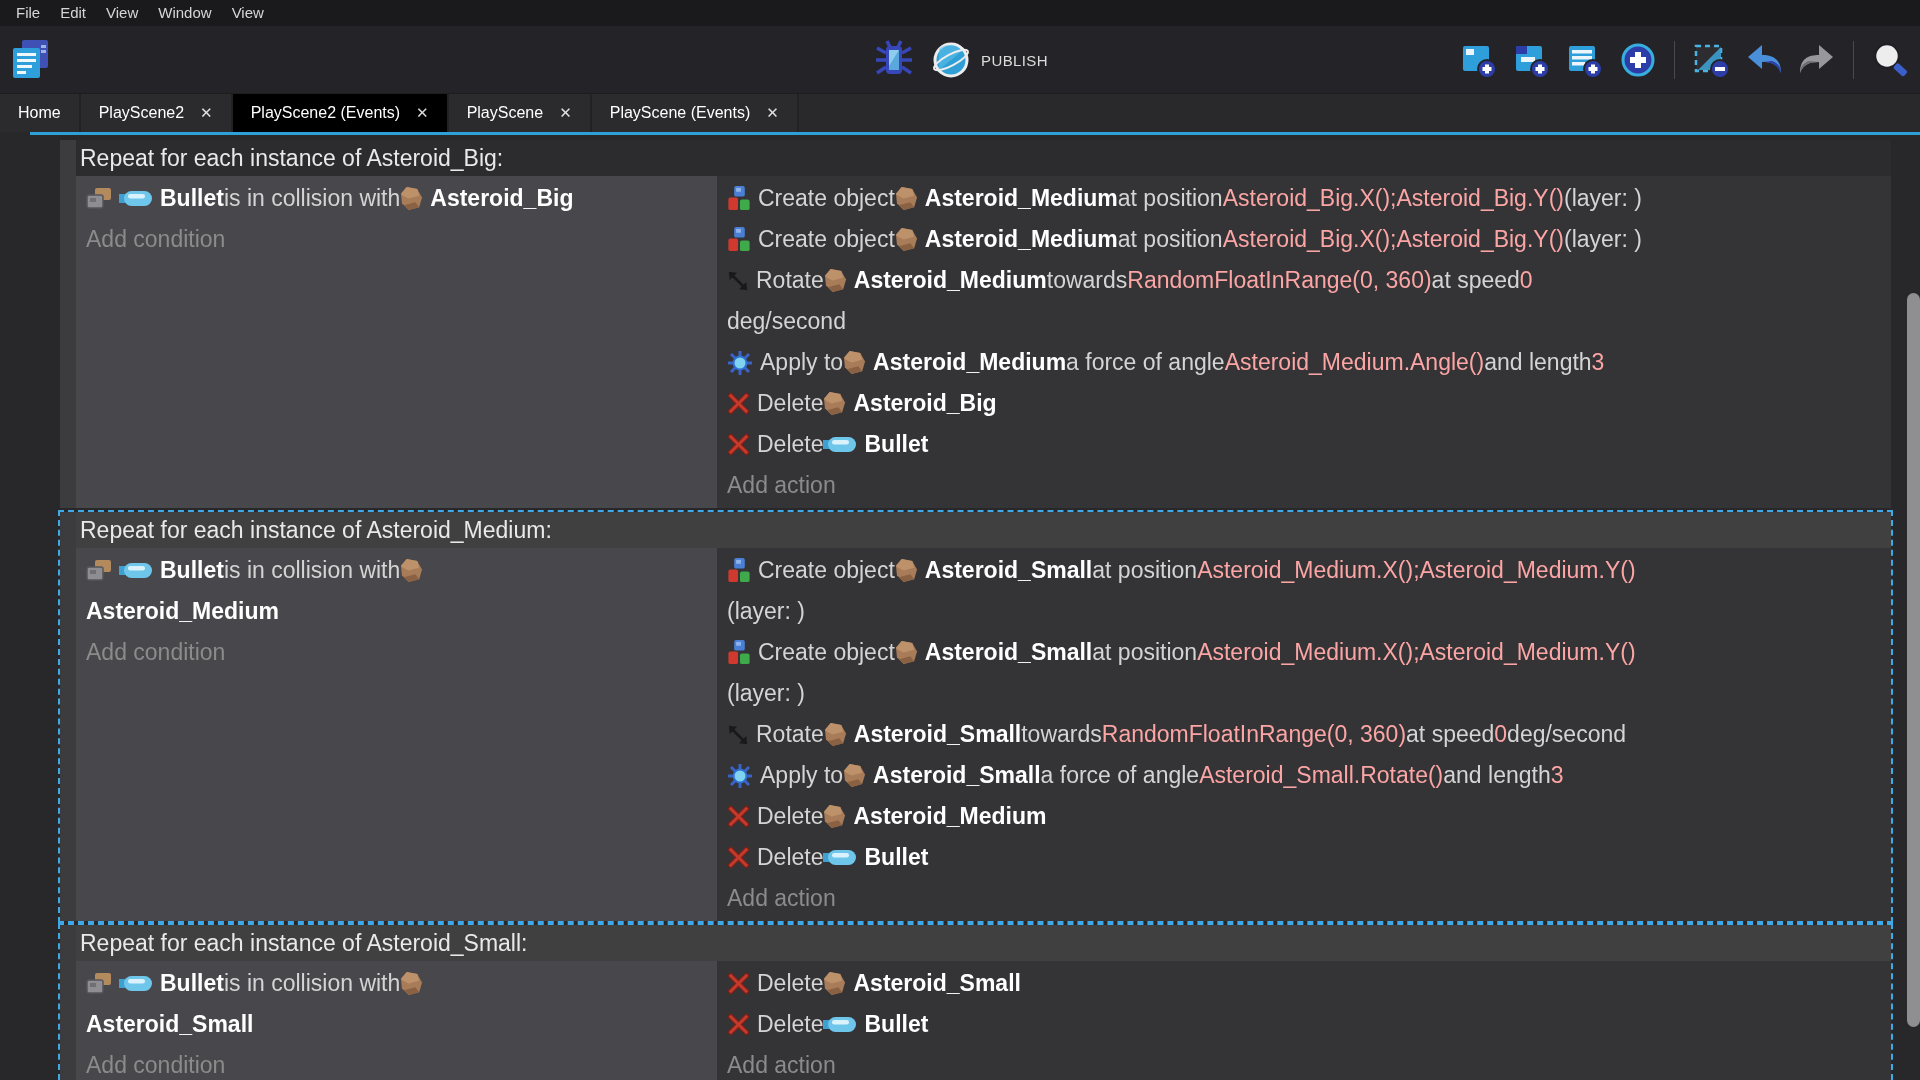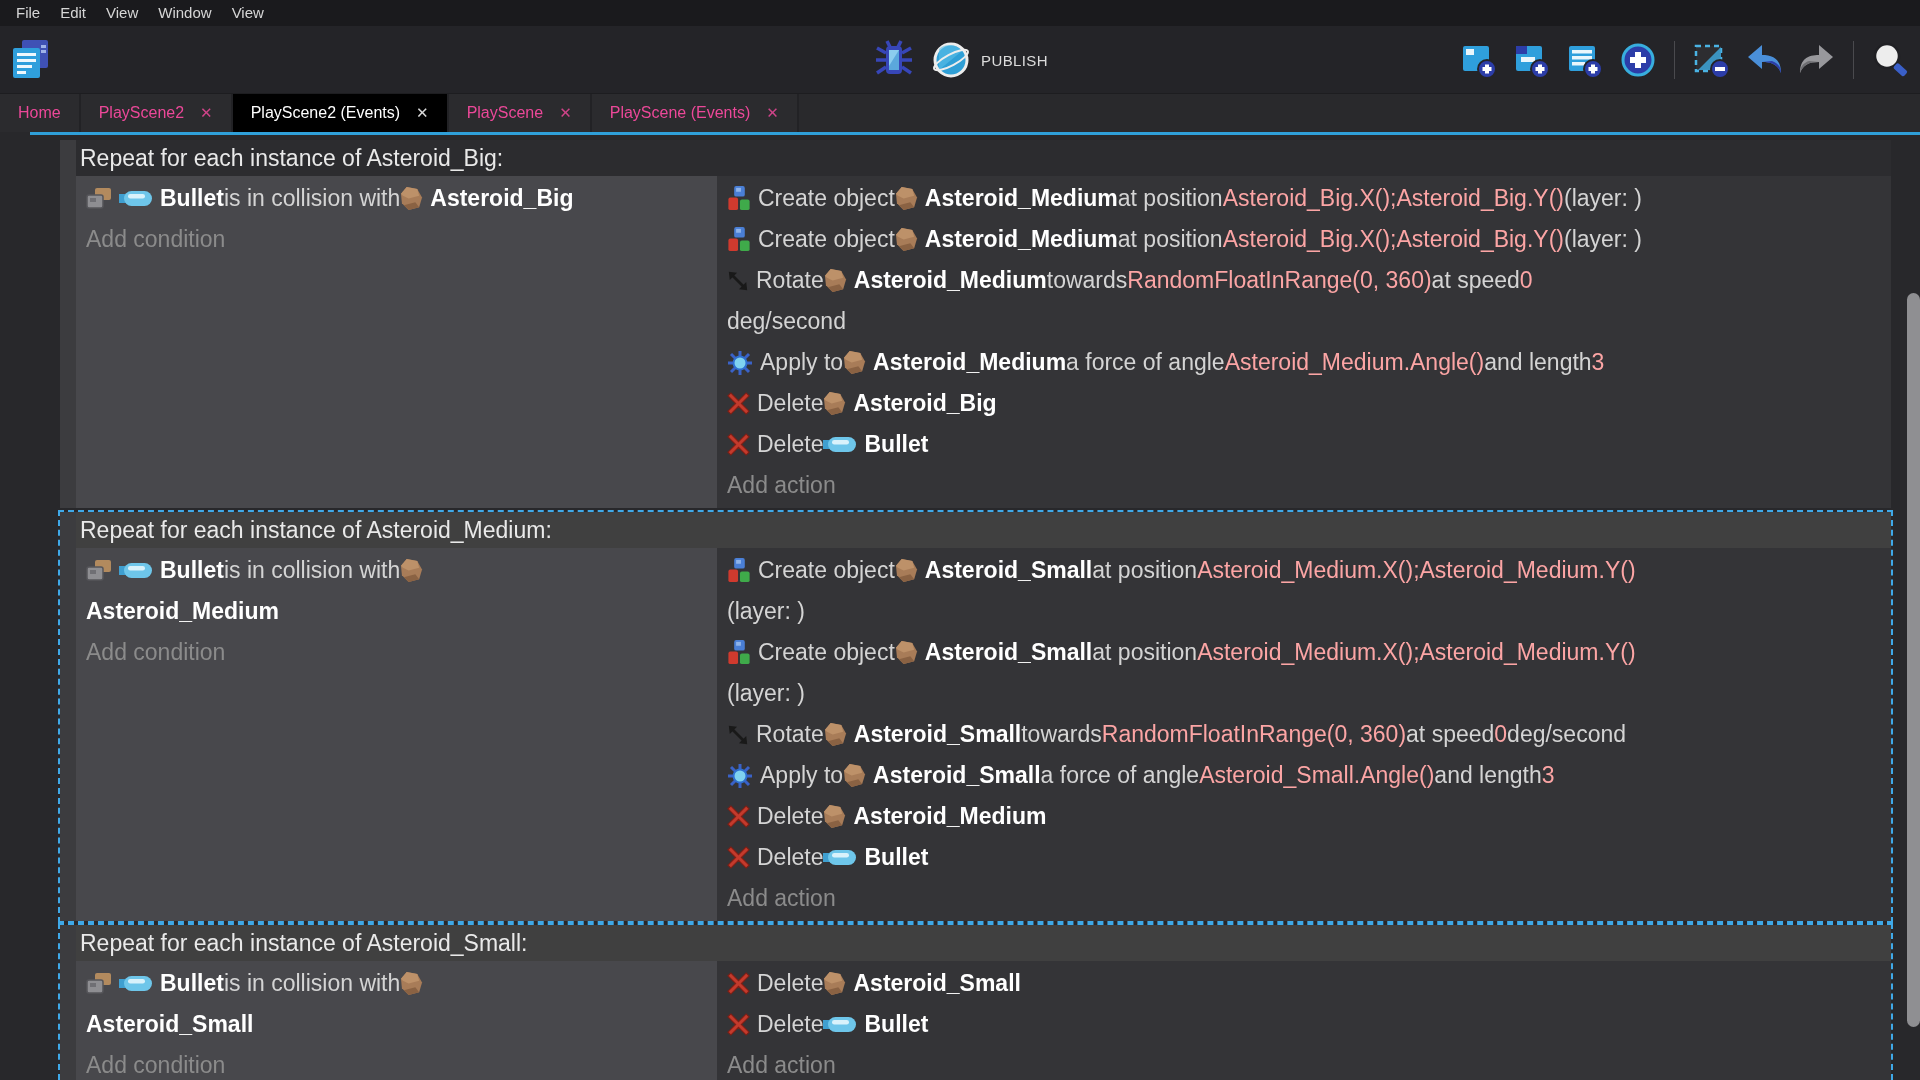"Home" .tab { color: #ec4899 -> #ffffff }
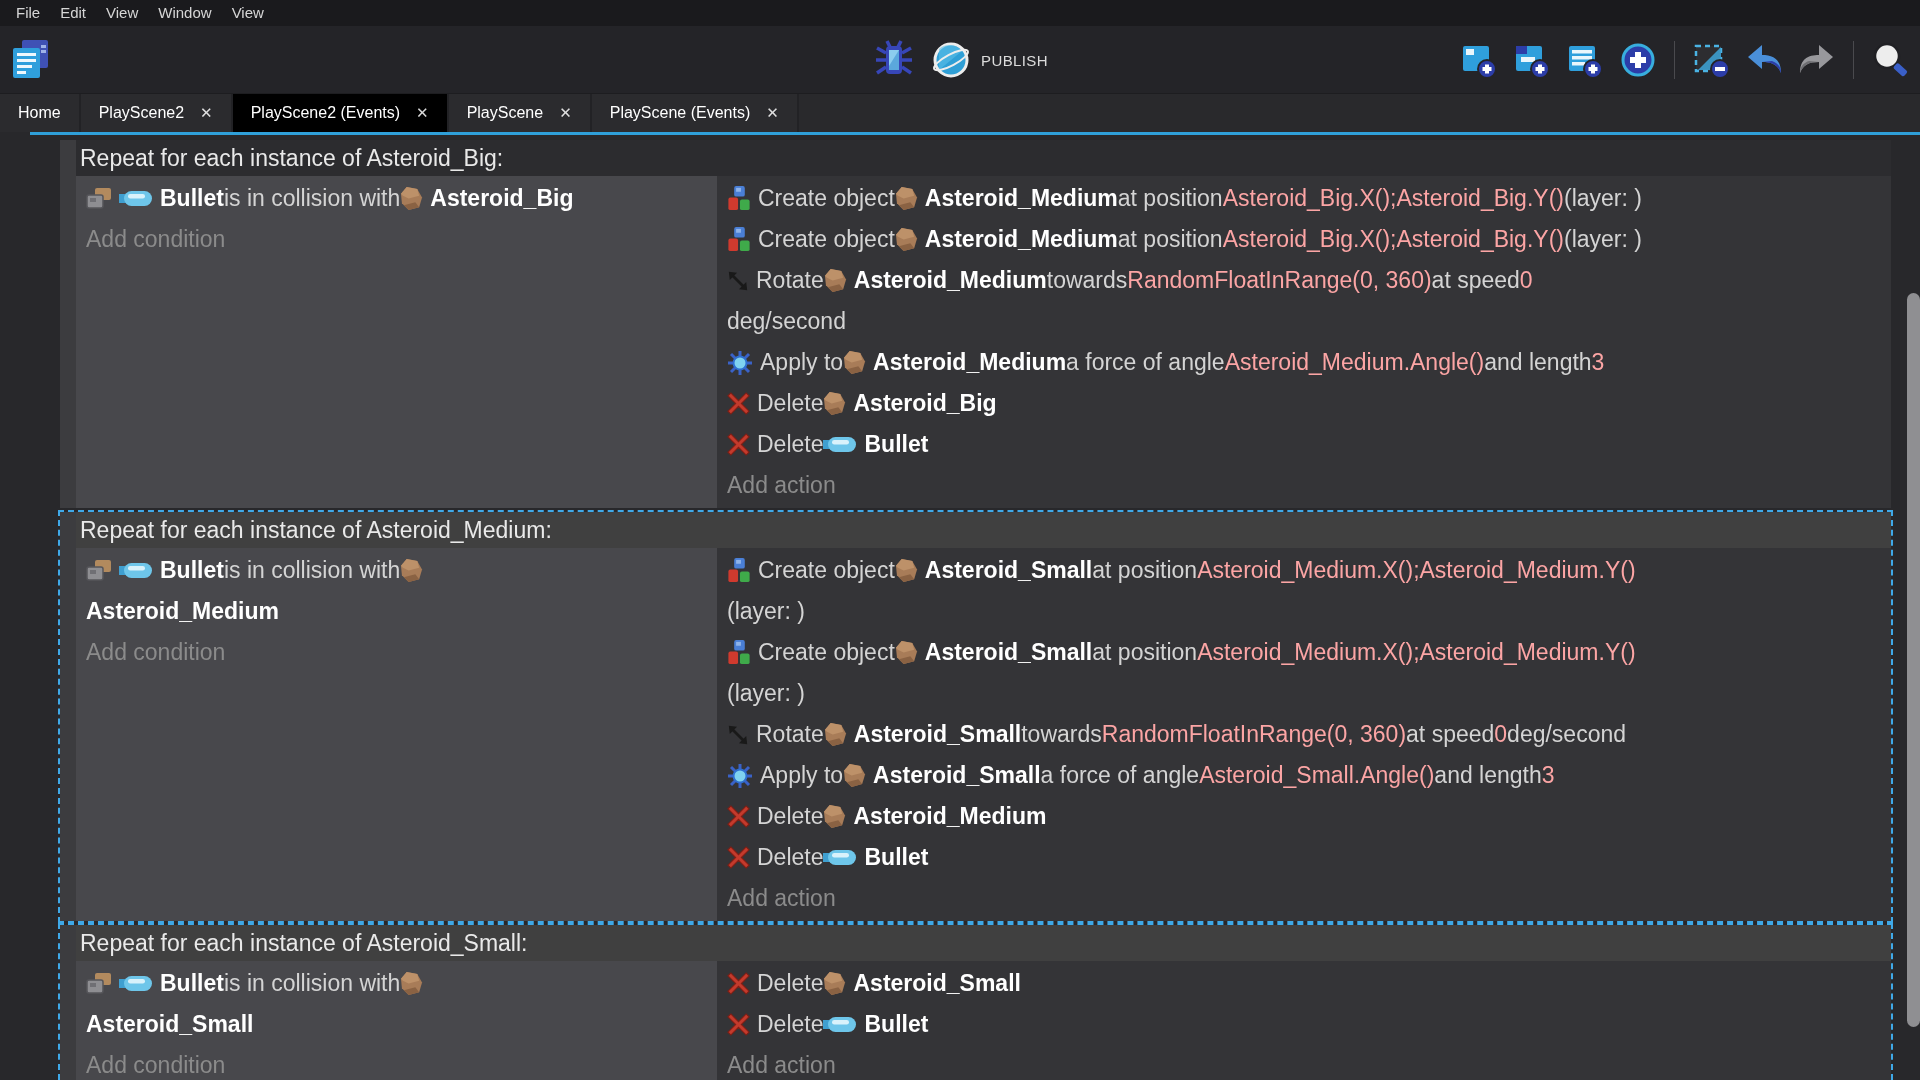"Asteroid_Small.Angle()" span.seg-expr { text: Small.Angle -> Small.Rotate }
